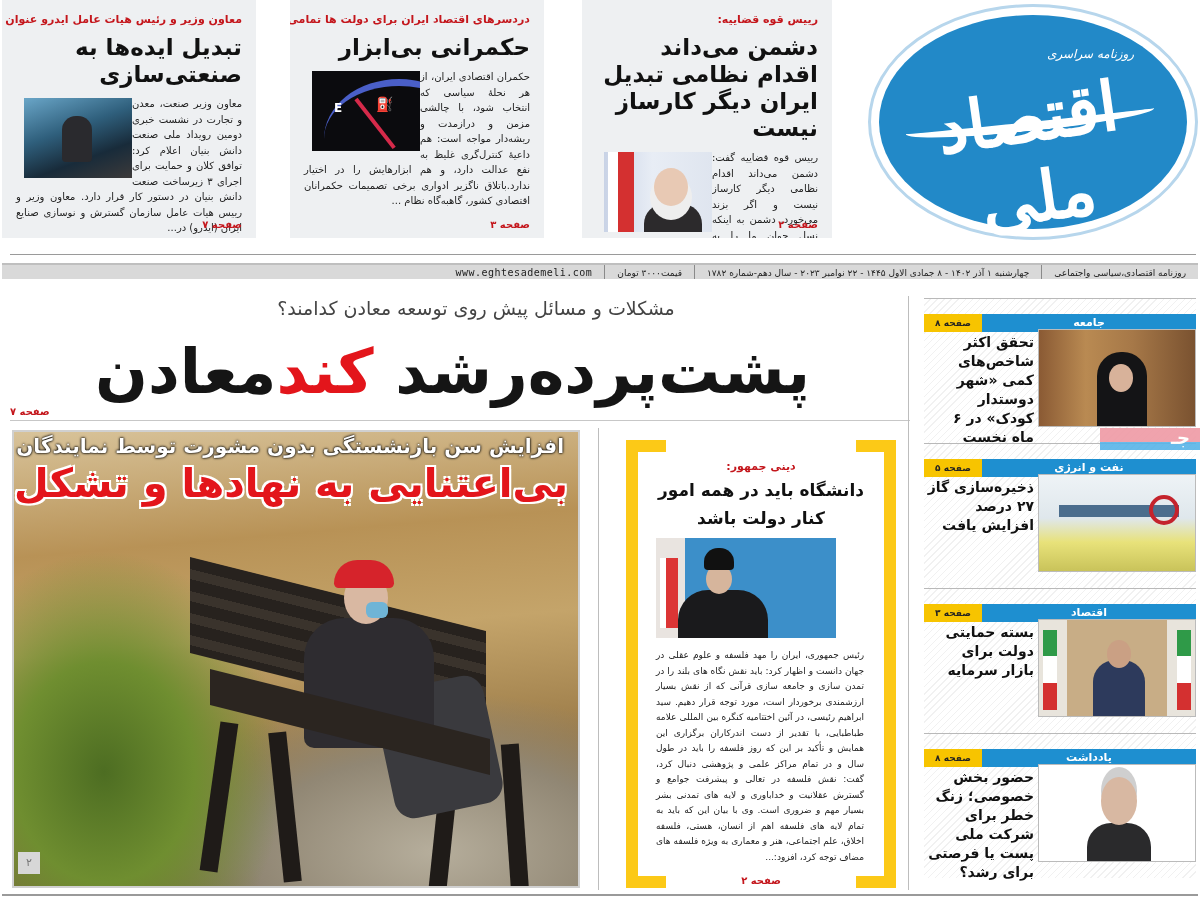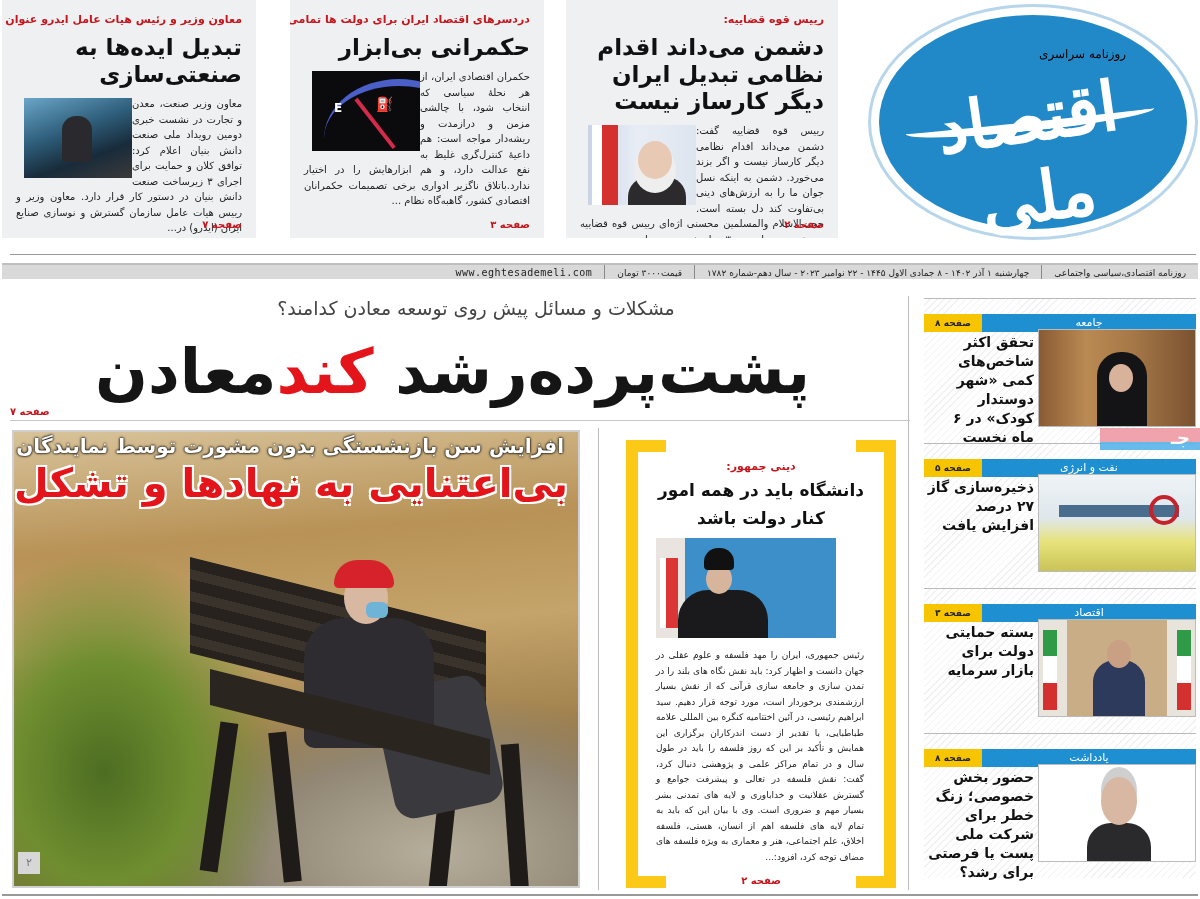"رییس قوه قضاییه:" #teaser-3 { left: 566px -> 582px; width: 272px -> 250px }
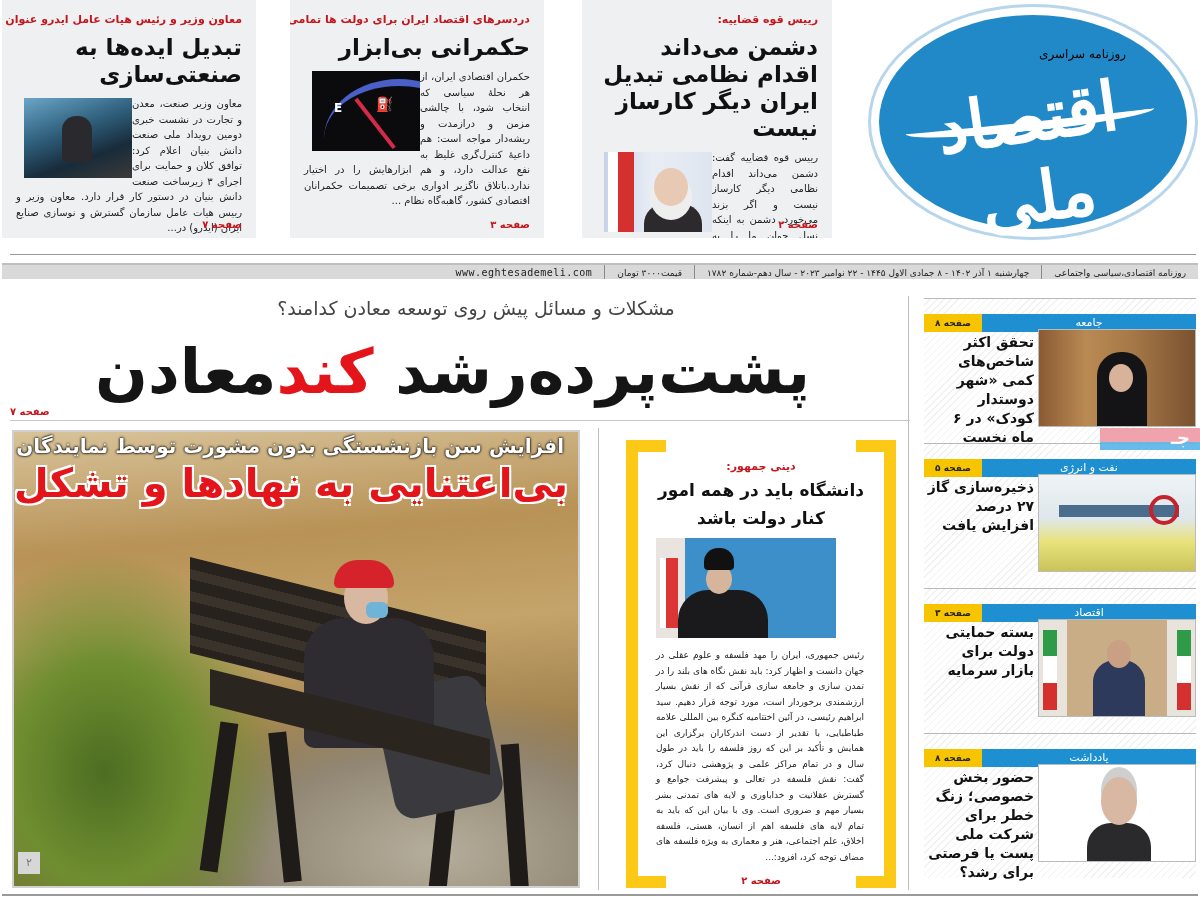"روزنامه سراسری" #masthead .tag { color: #000000 -> #ffffff; font-style: none -> italic; left: 160px -> 168px }
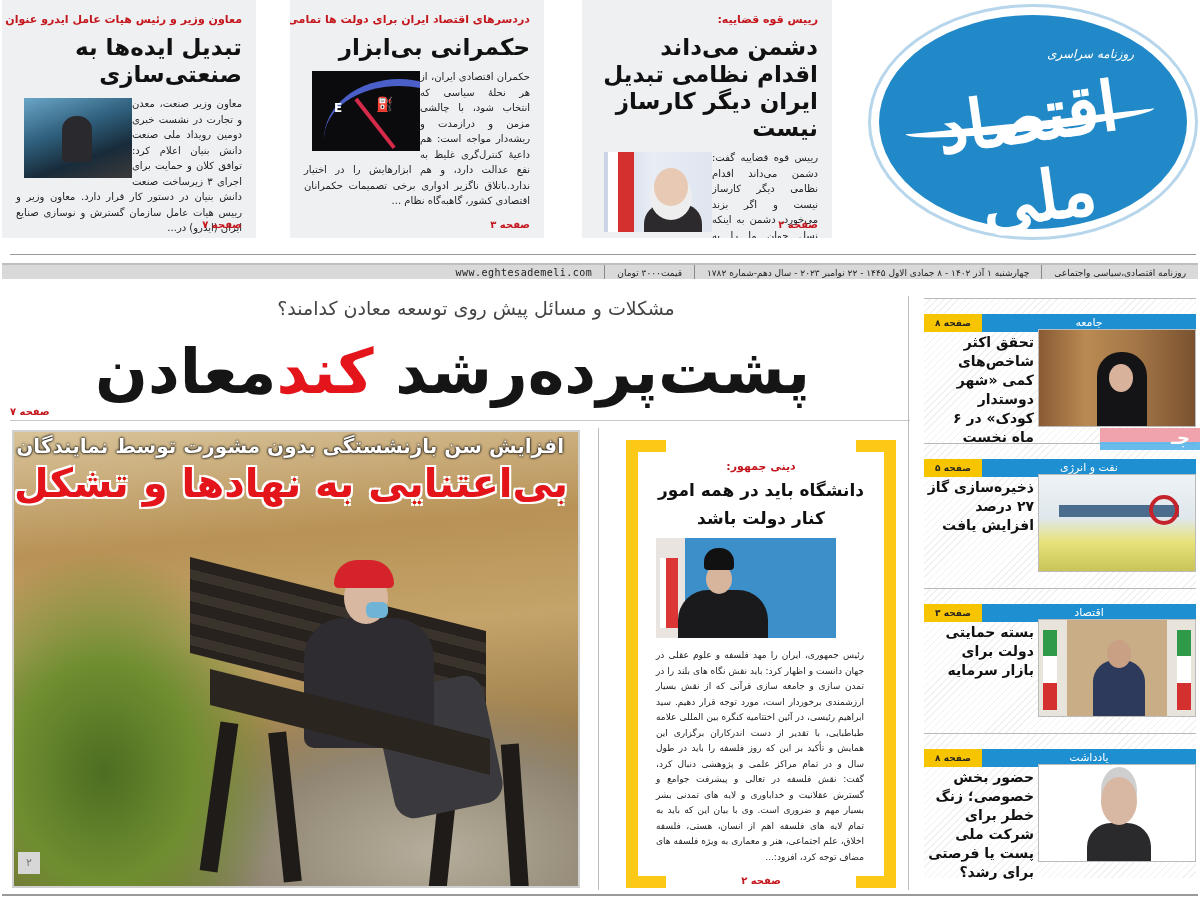"جامعه" .side-item .bar .section { font-weight: normal -> bold }
